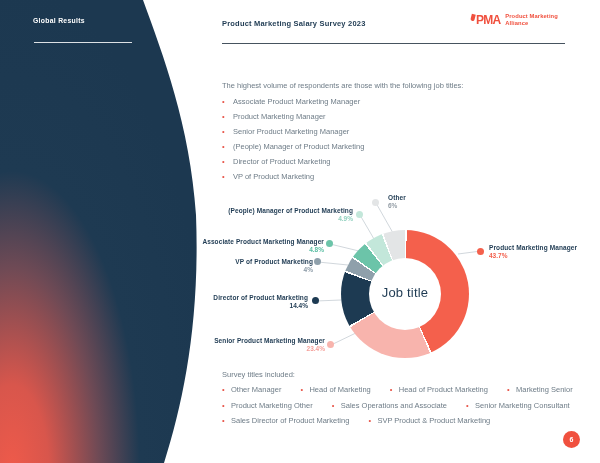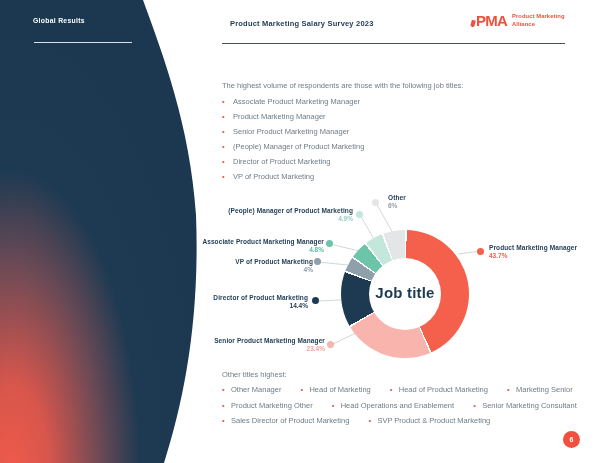"Product Marketing Salary Survey 2023" .doc-title { left: 230px -> 222px }
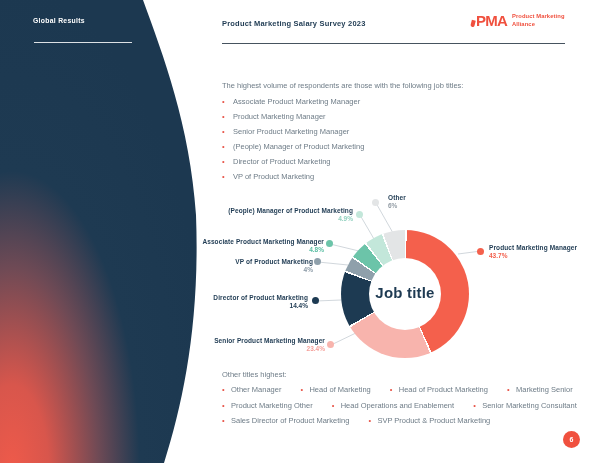"PMA" .logo-mark { align-items: flex-end -> flex-start; font-size: 15px -> 12px }
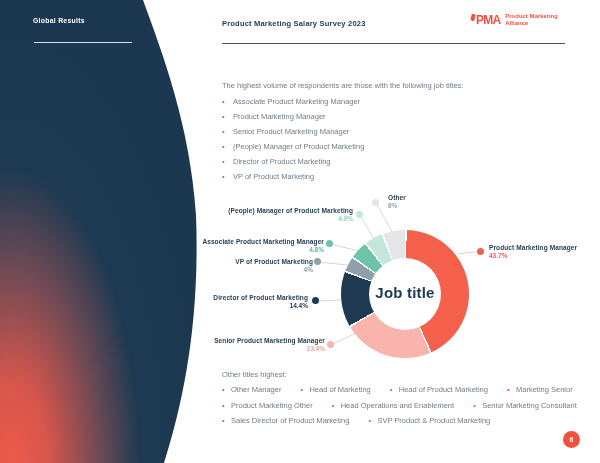"Job title" .hole-label { font-size: 15px -> 13px; font-weight: bold -> normal }
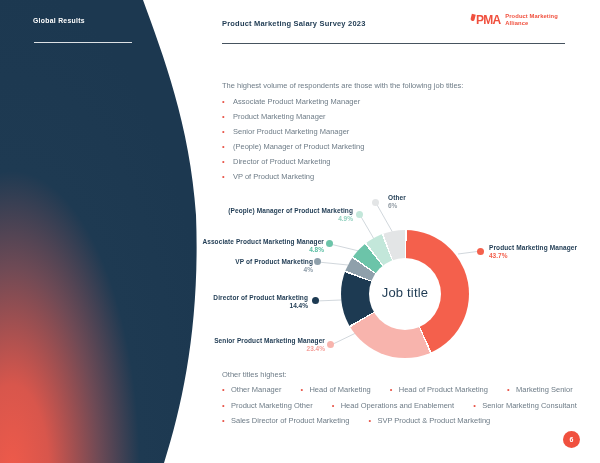"Other titles highest:" p.para { text: Other titles highest -> Survey titles included }
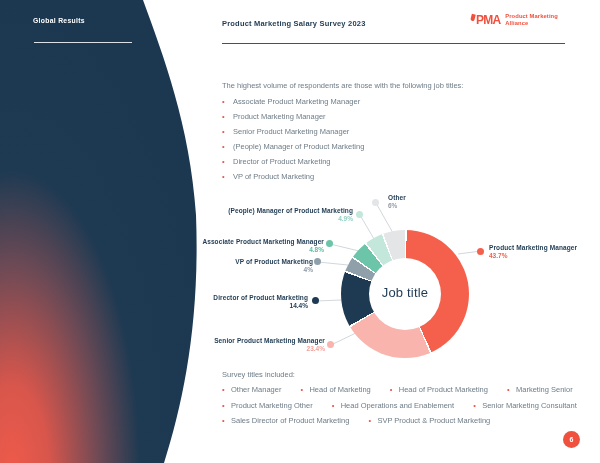"Head Operations and Enablement" span { text: Head Operations and Enablement -> Sales Operations and Associate }
